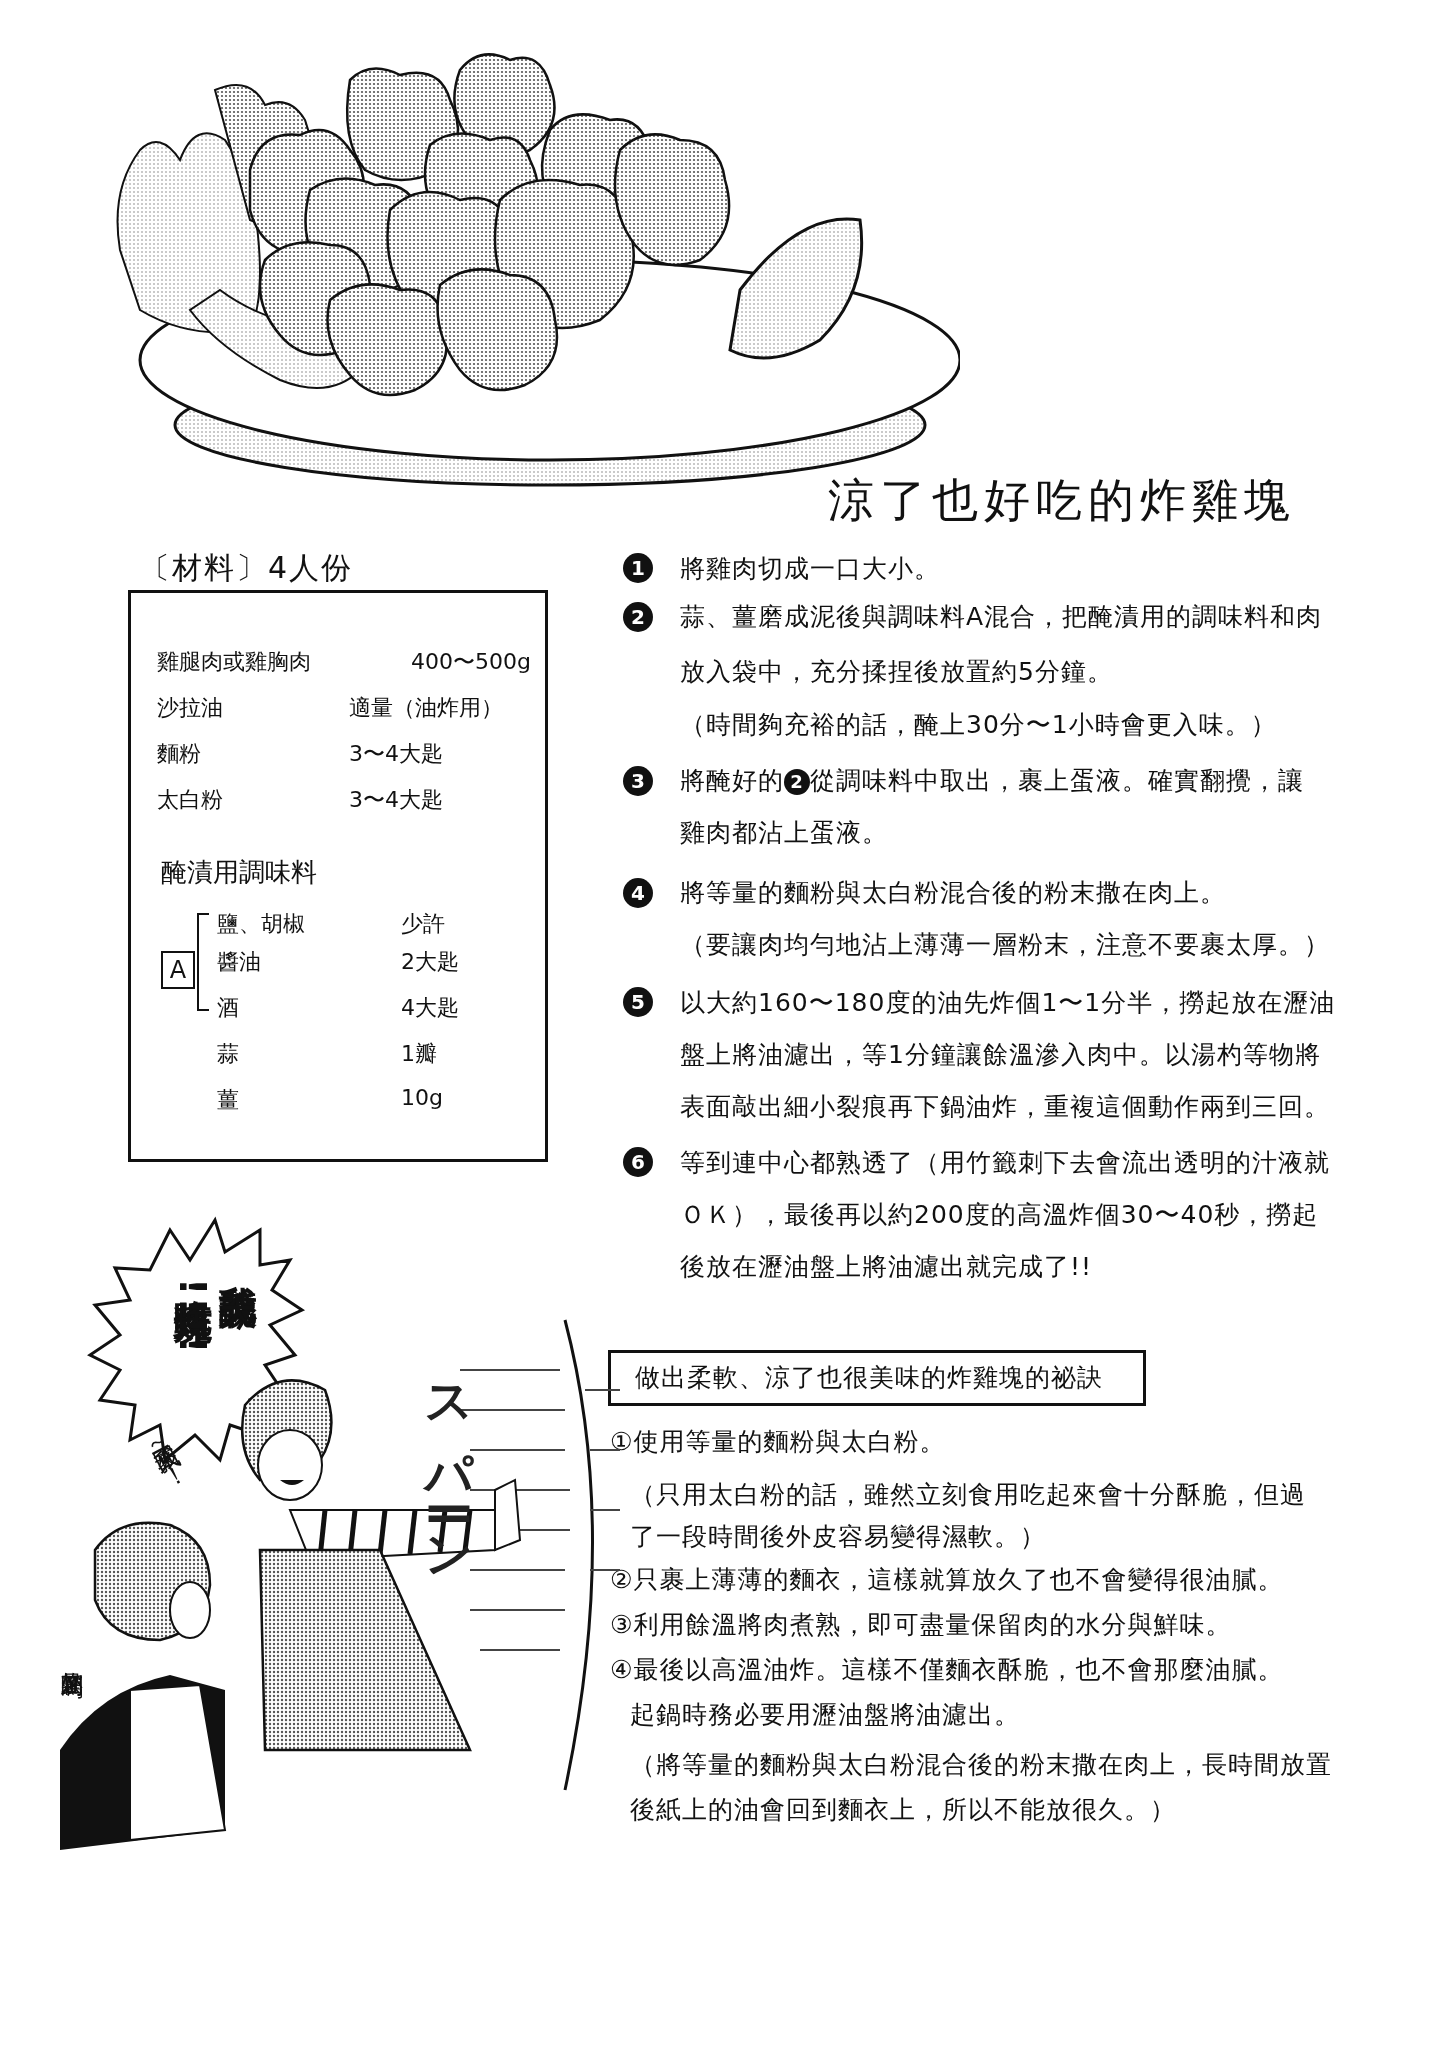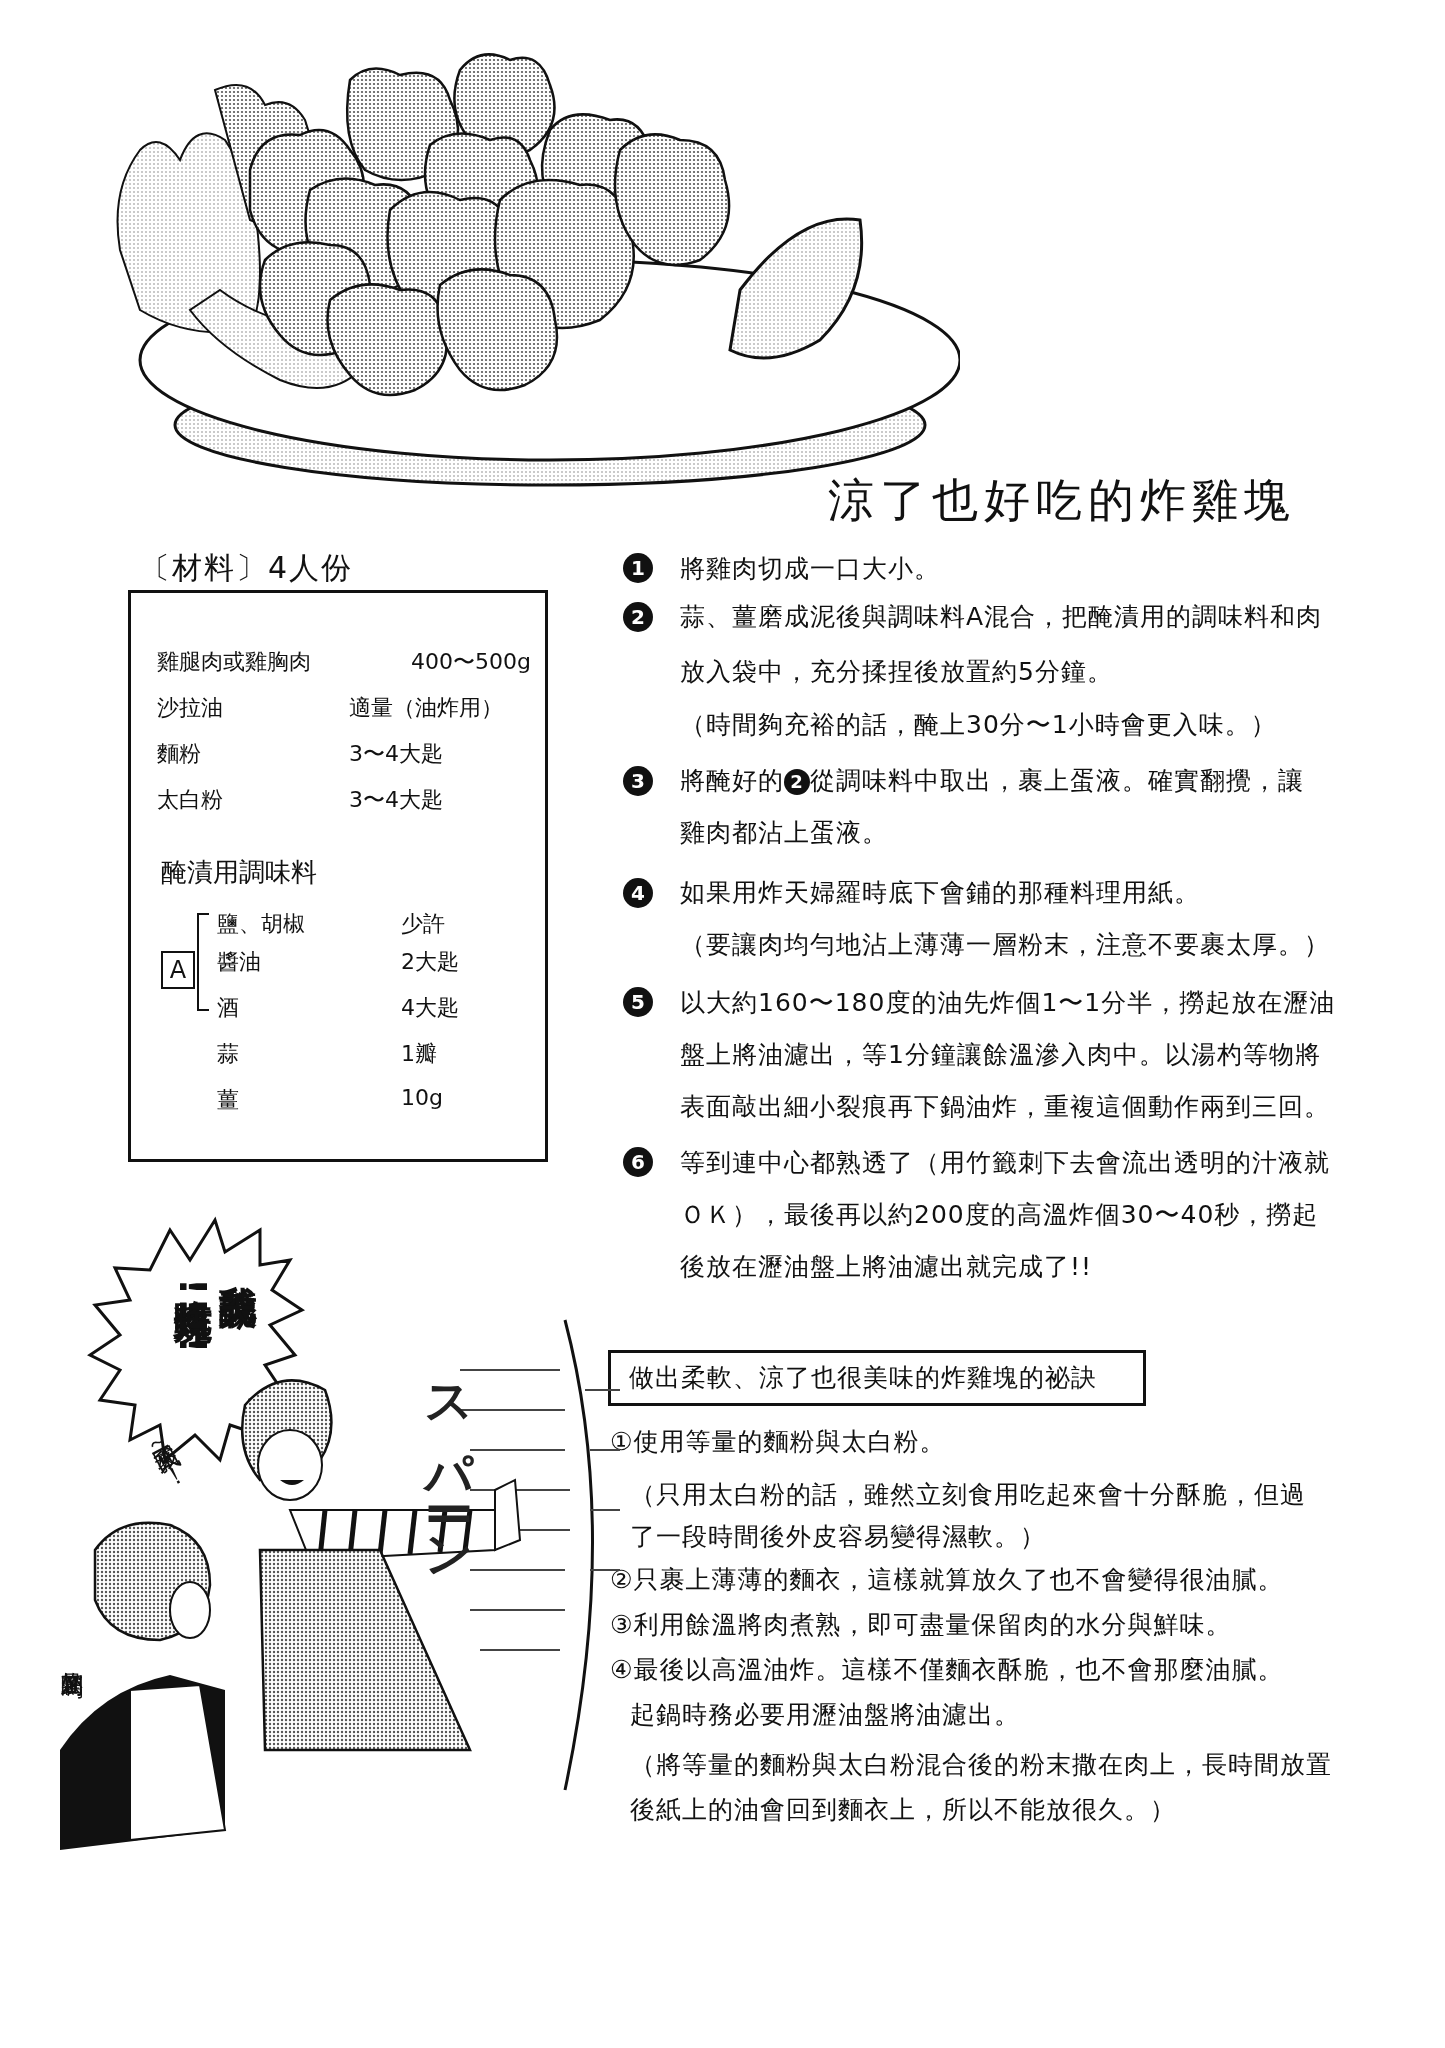"如果用炸天婦羅時底下會鋪的那種料理用紙。" div.step-line { text: 如果用炸天婦羅時底下會鋪的那種料理用紙 -> 將等量的麵粉與太白粉混合後的粉末撒在肉上 }
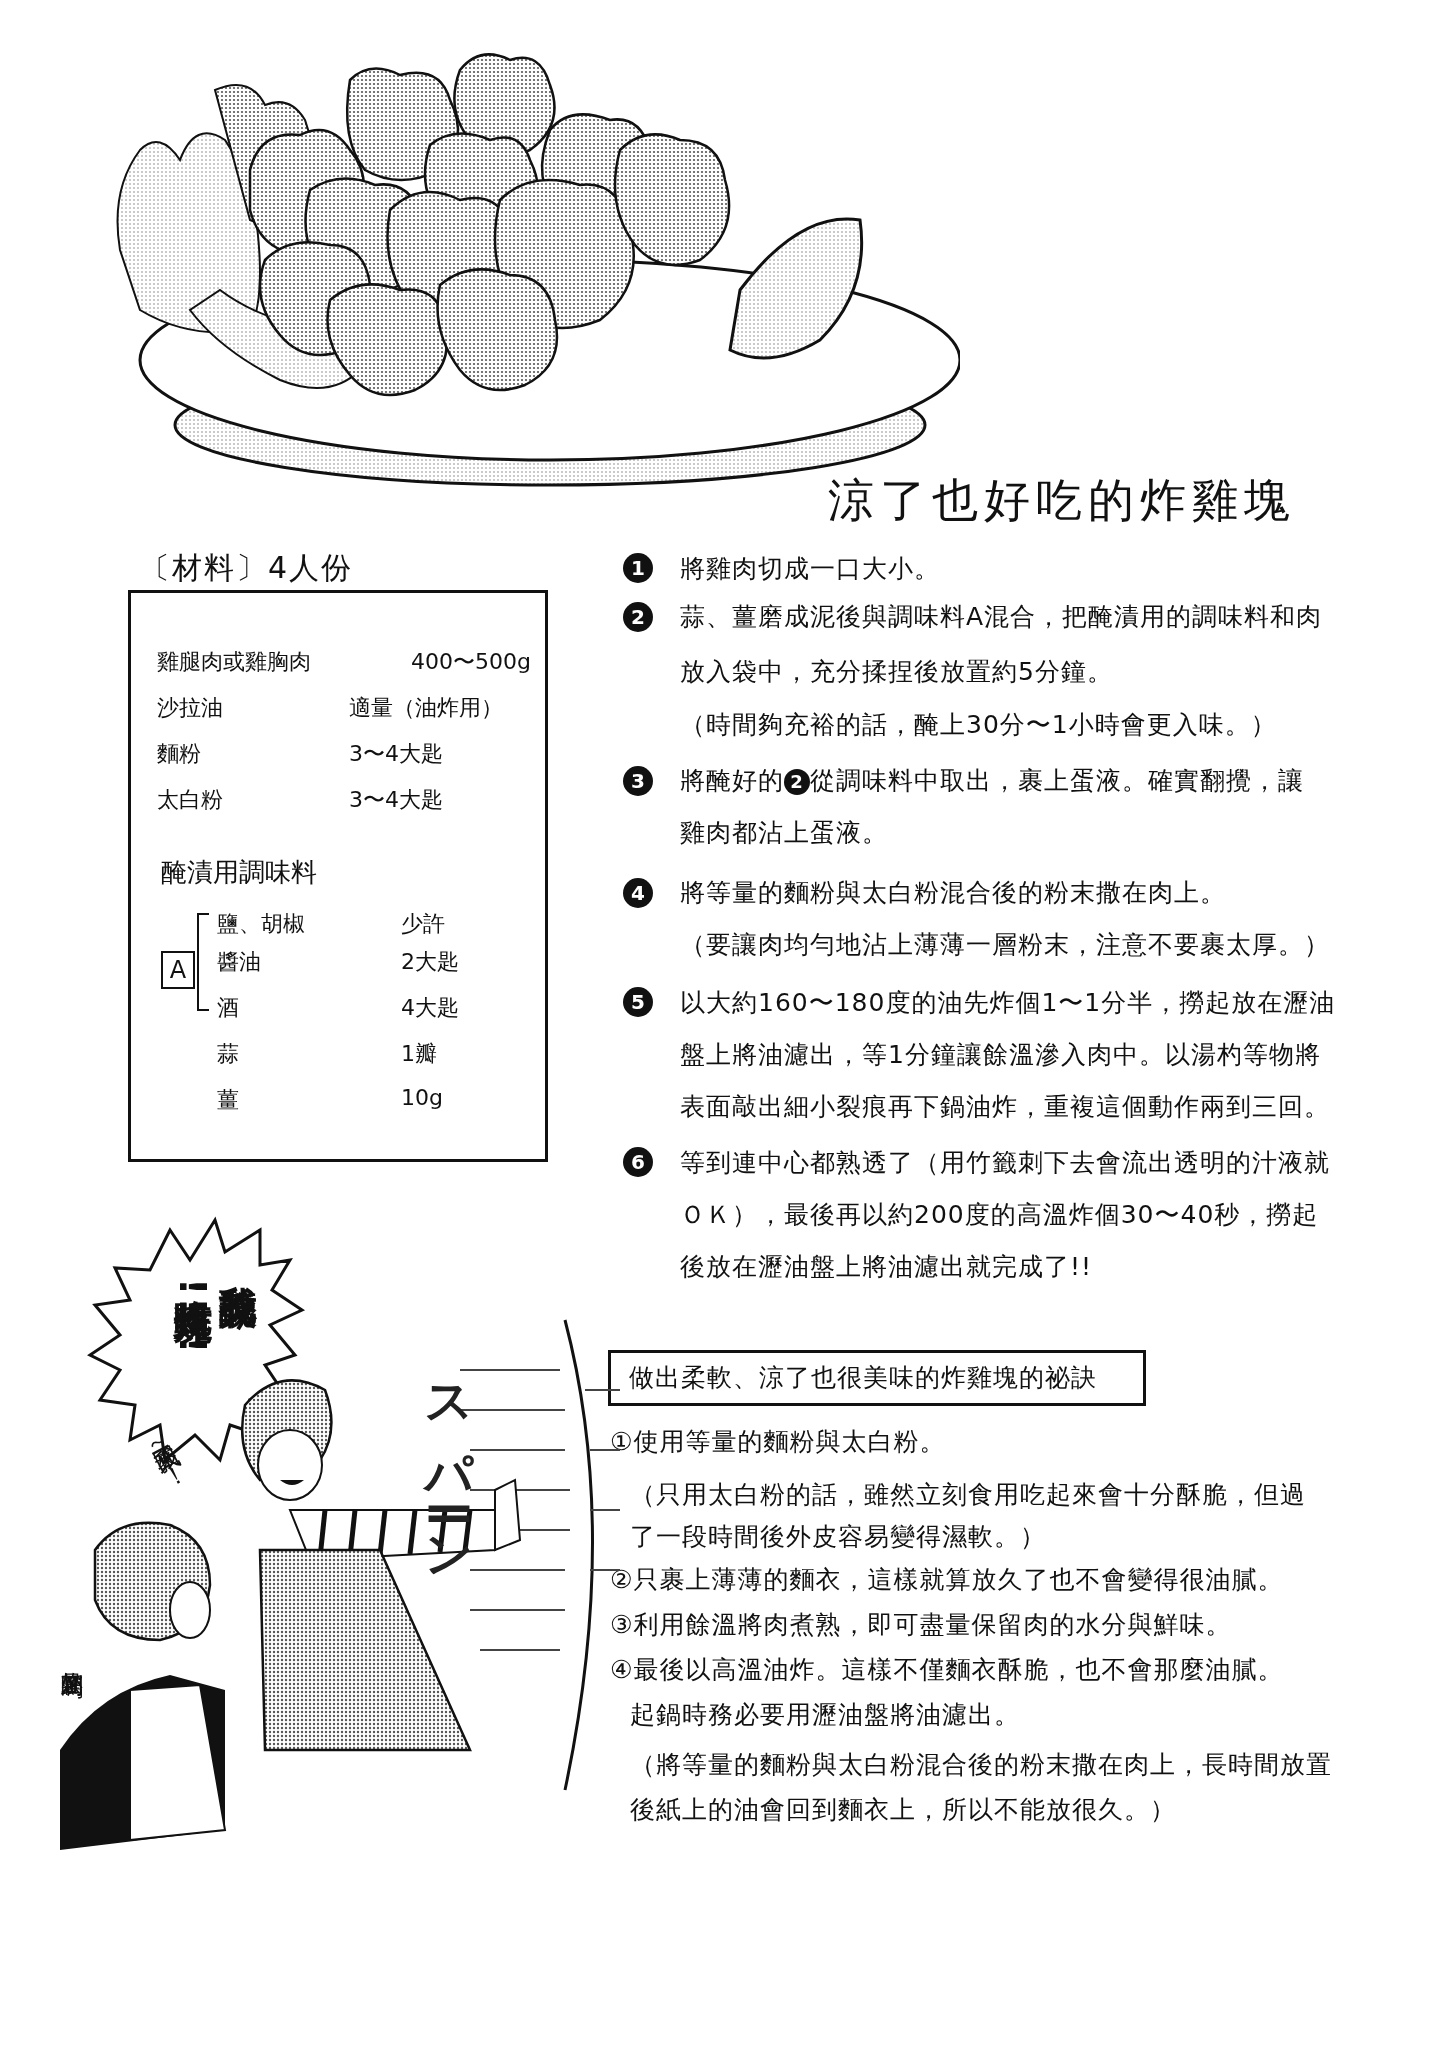"做出柔軟、涼了也很美味的炸雞塊的祕訣" .tips-box { padding-left: 18px -> 24px }
